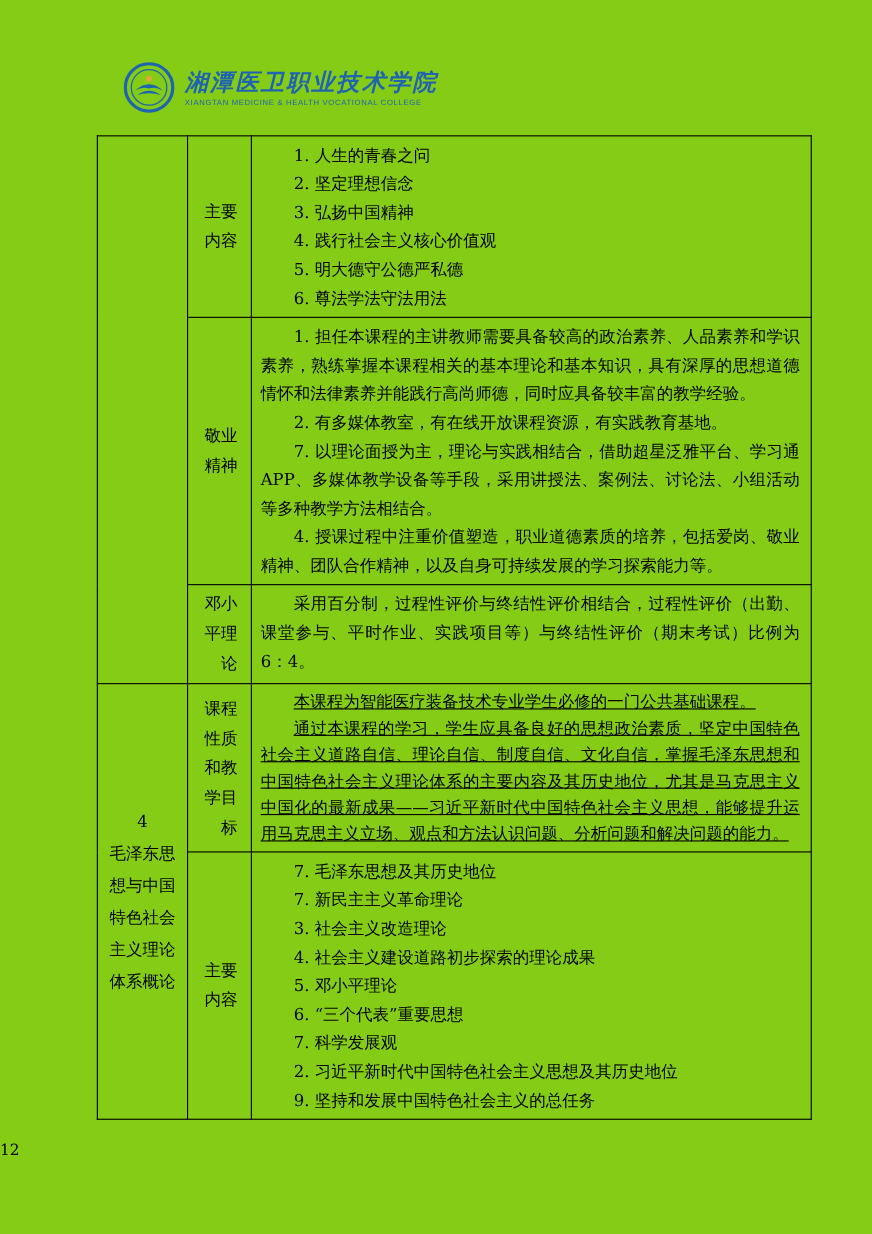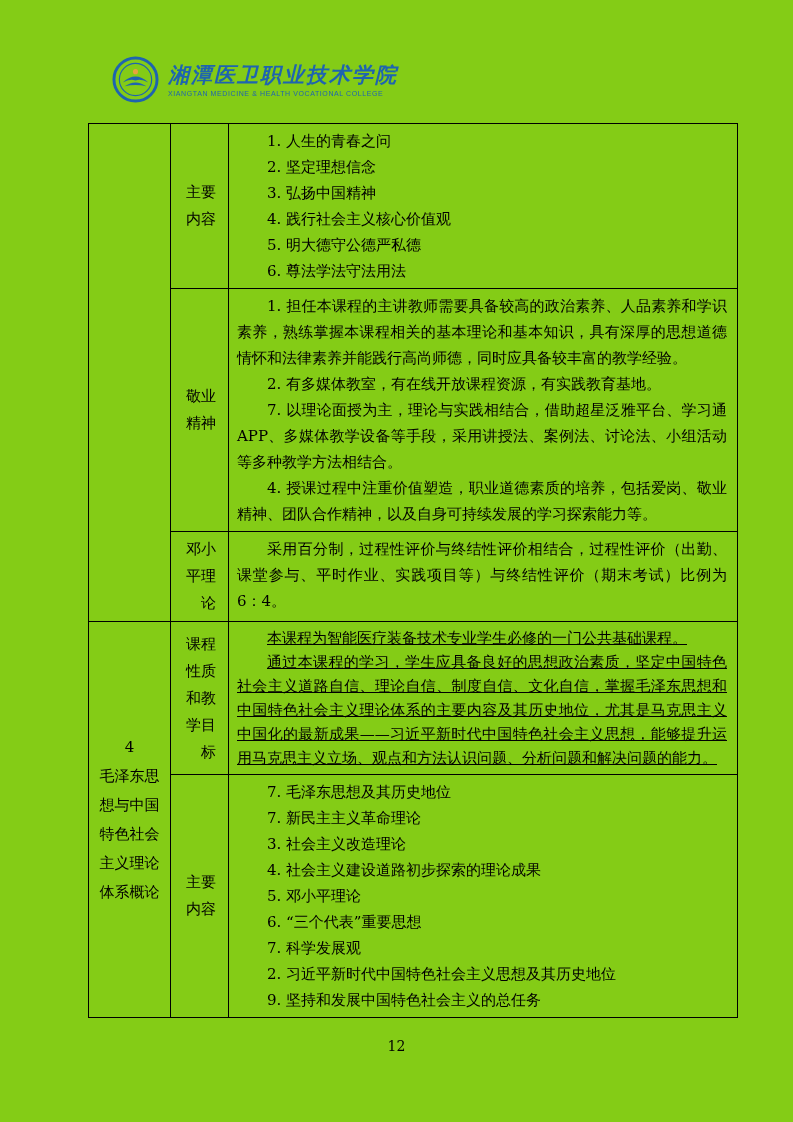"12" .page-number { text-align: center -> left }
